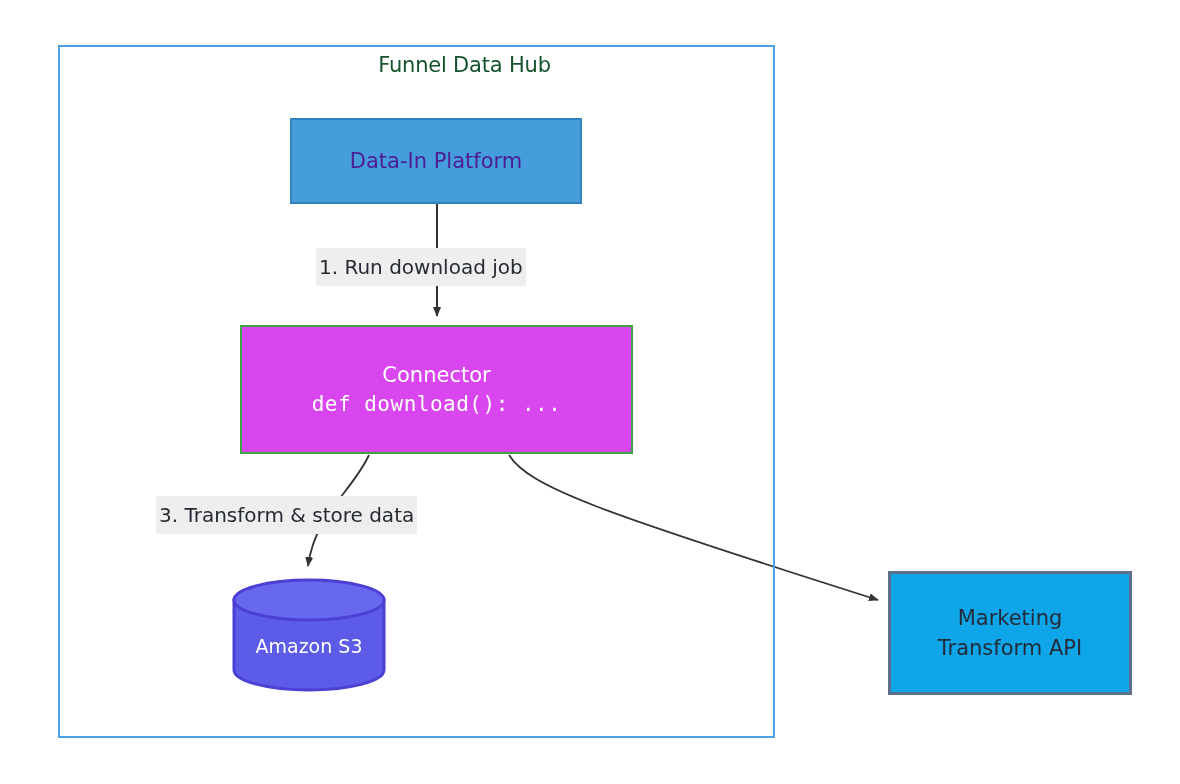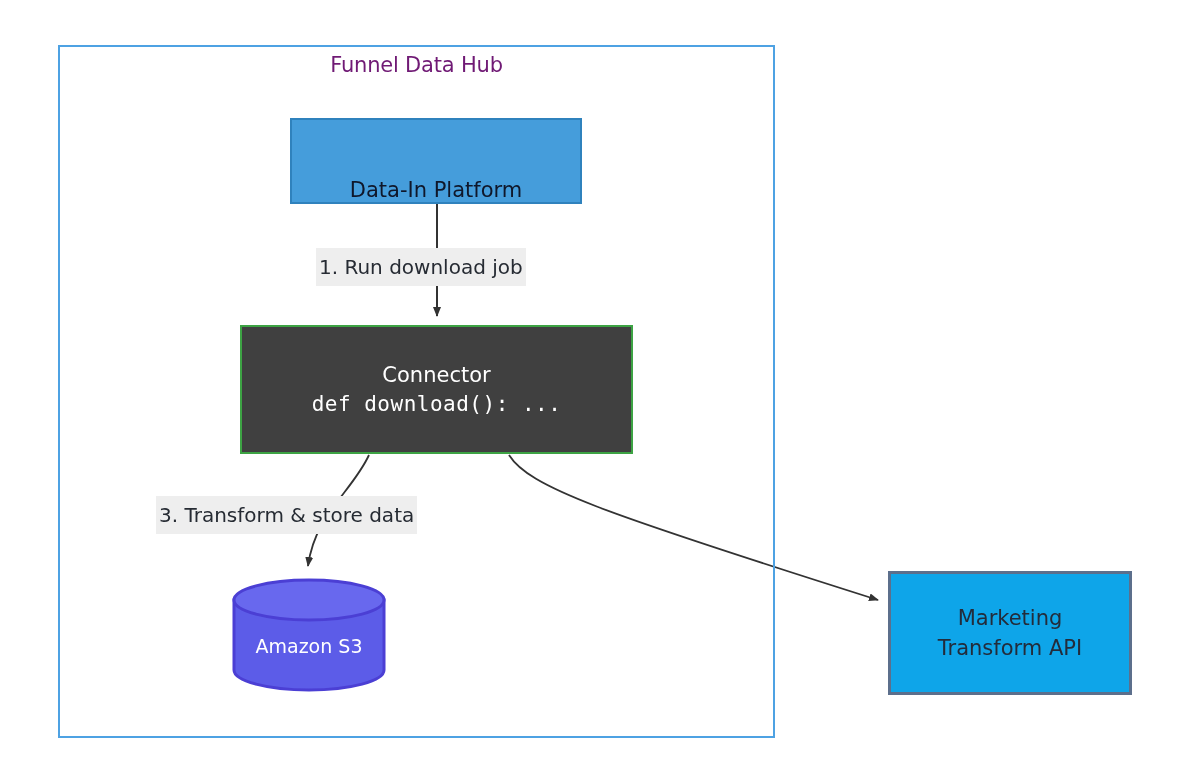"Funnel Data Hub" .subgraph-title { color: #701a75 -> #14532d; padding-left: none -> 48px }
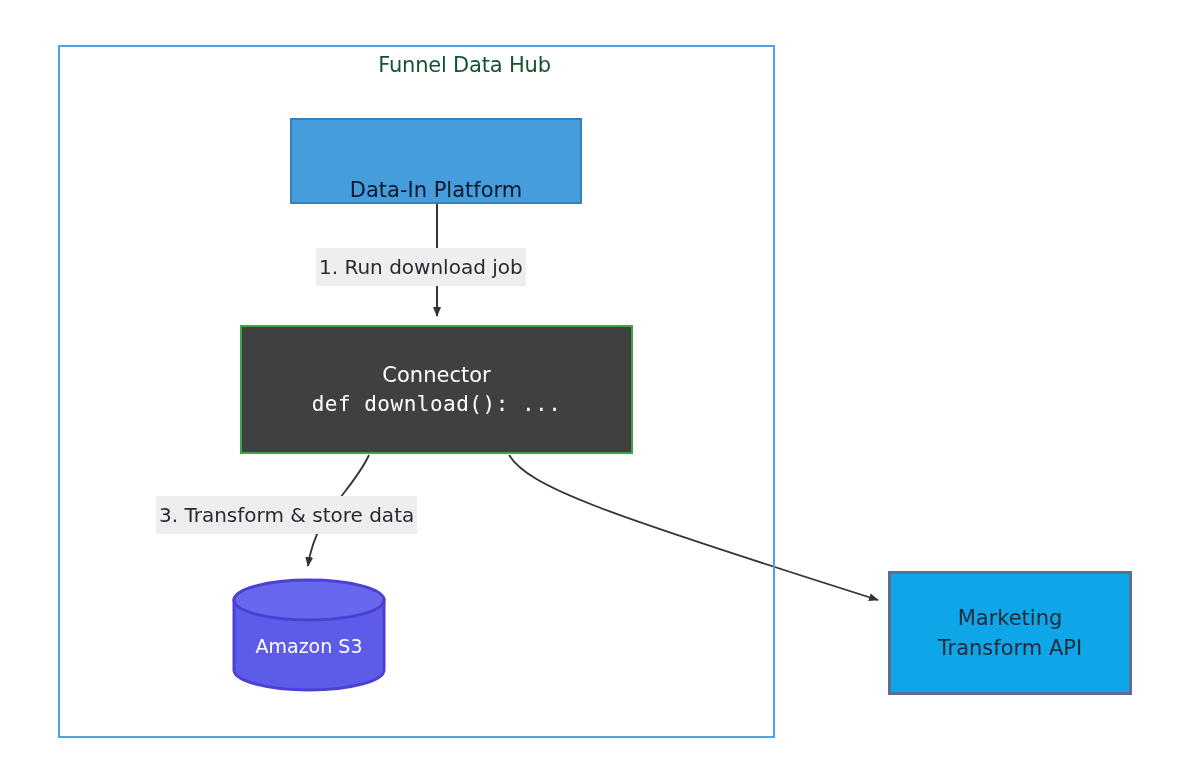"Data-In Platform" .node-datain { color: #0f172a -> #4c1d95; justify-content: flex-end -> none }
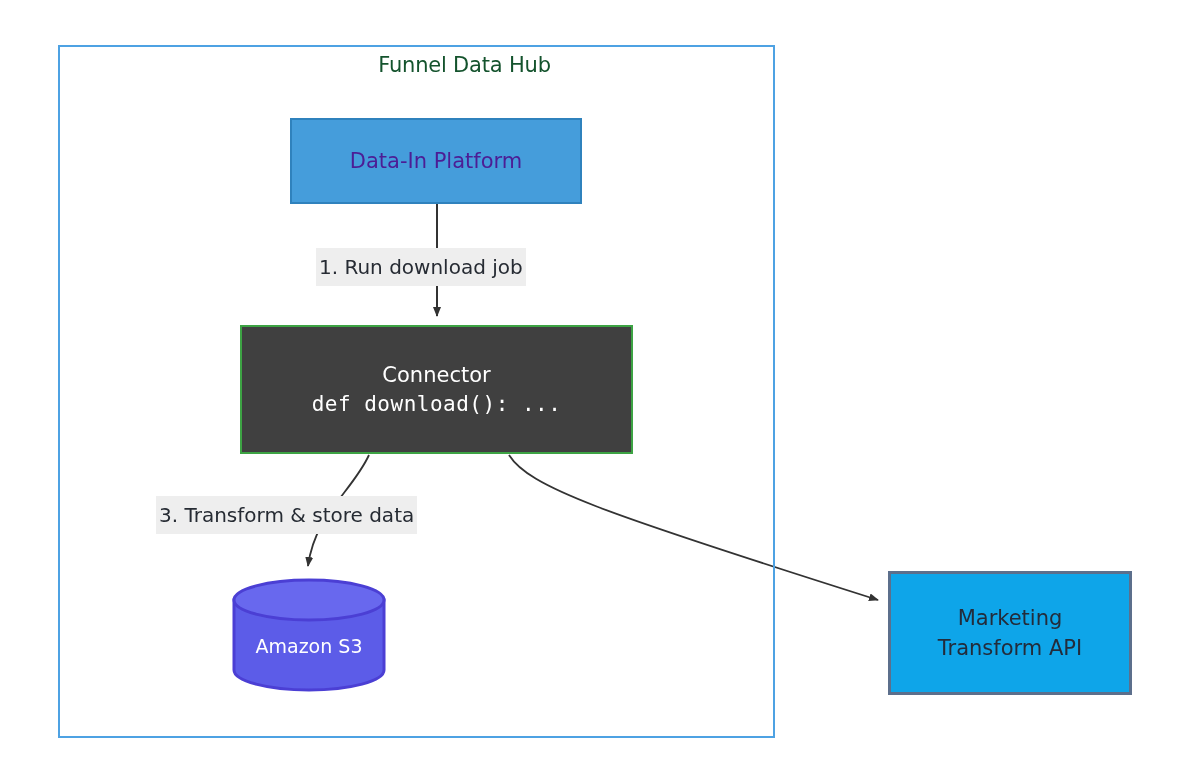"Connector" .node-connector { background: #404040 -> #d946ef }
